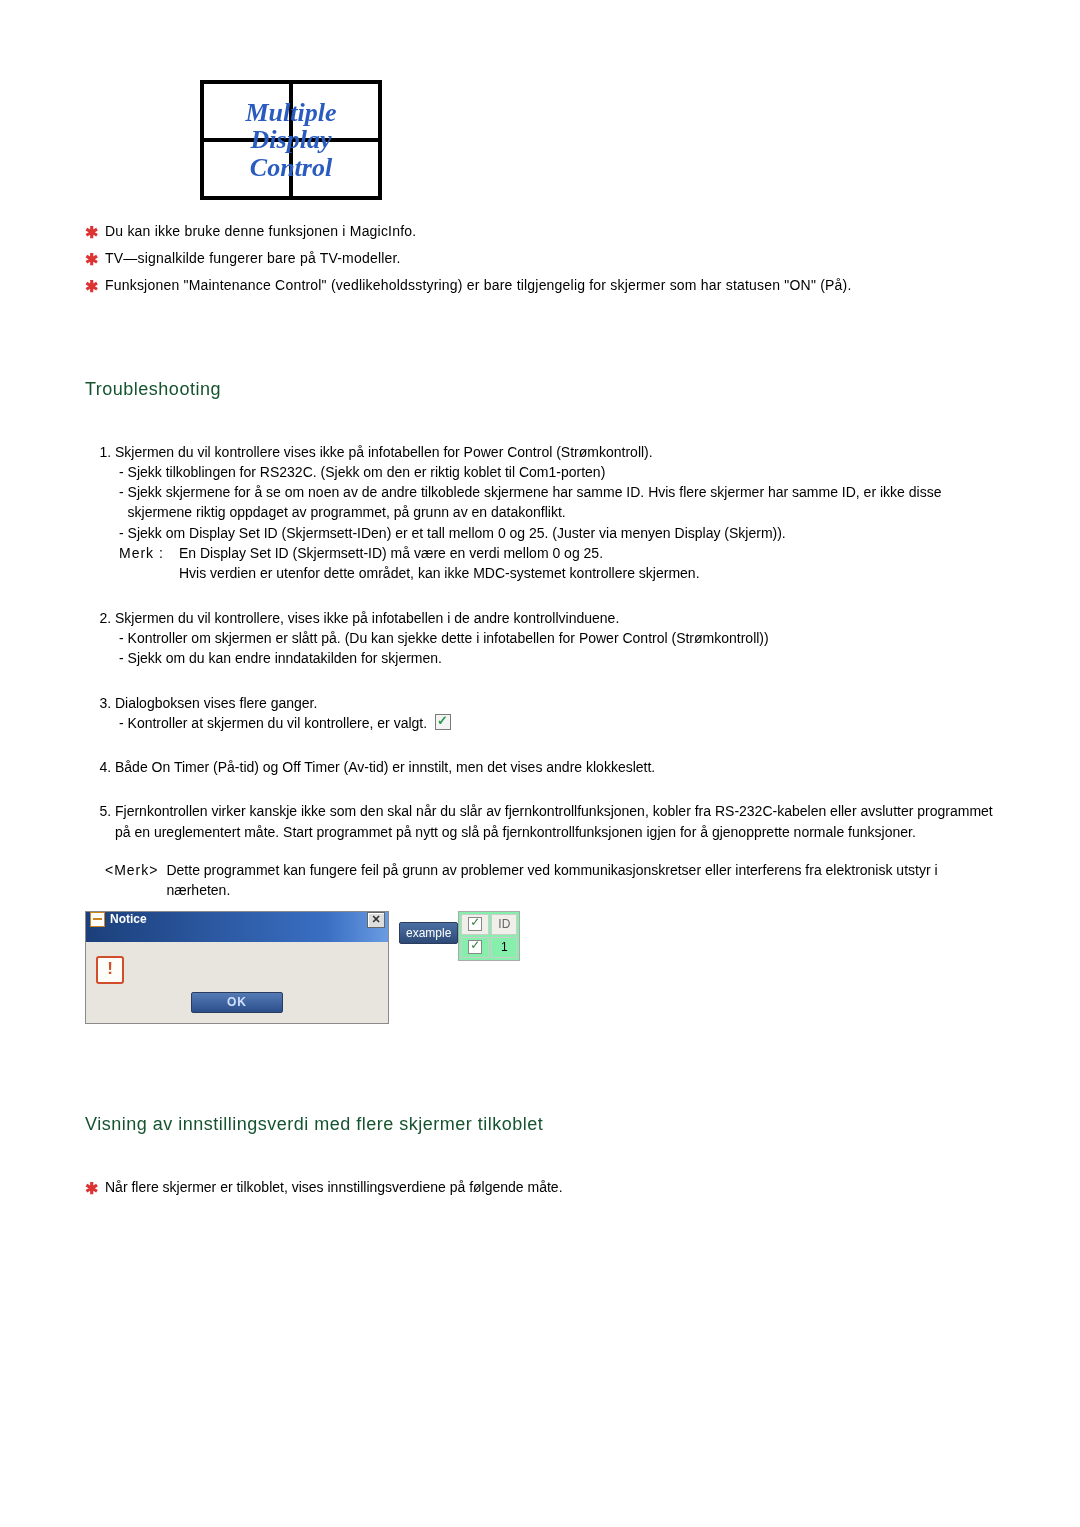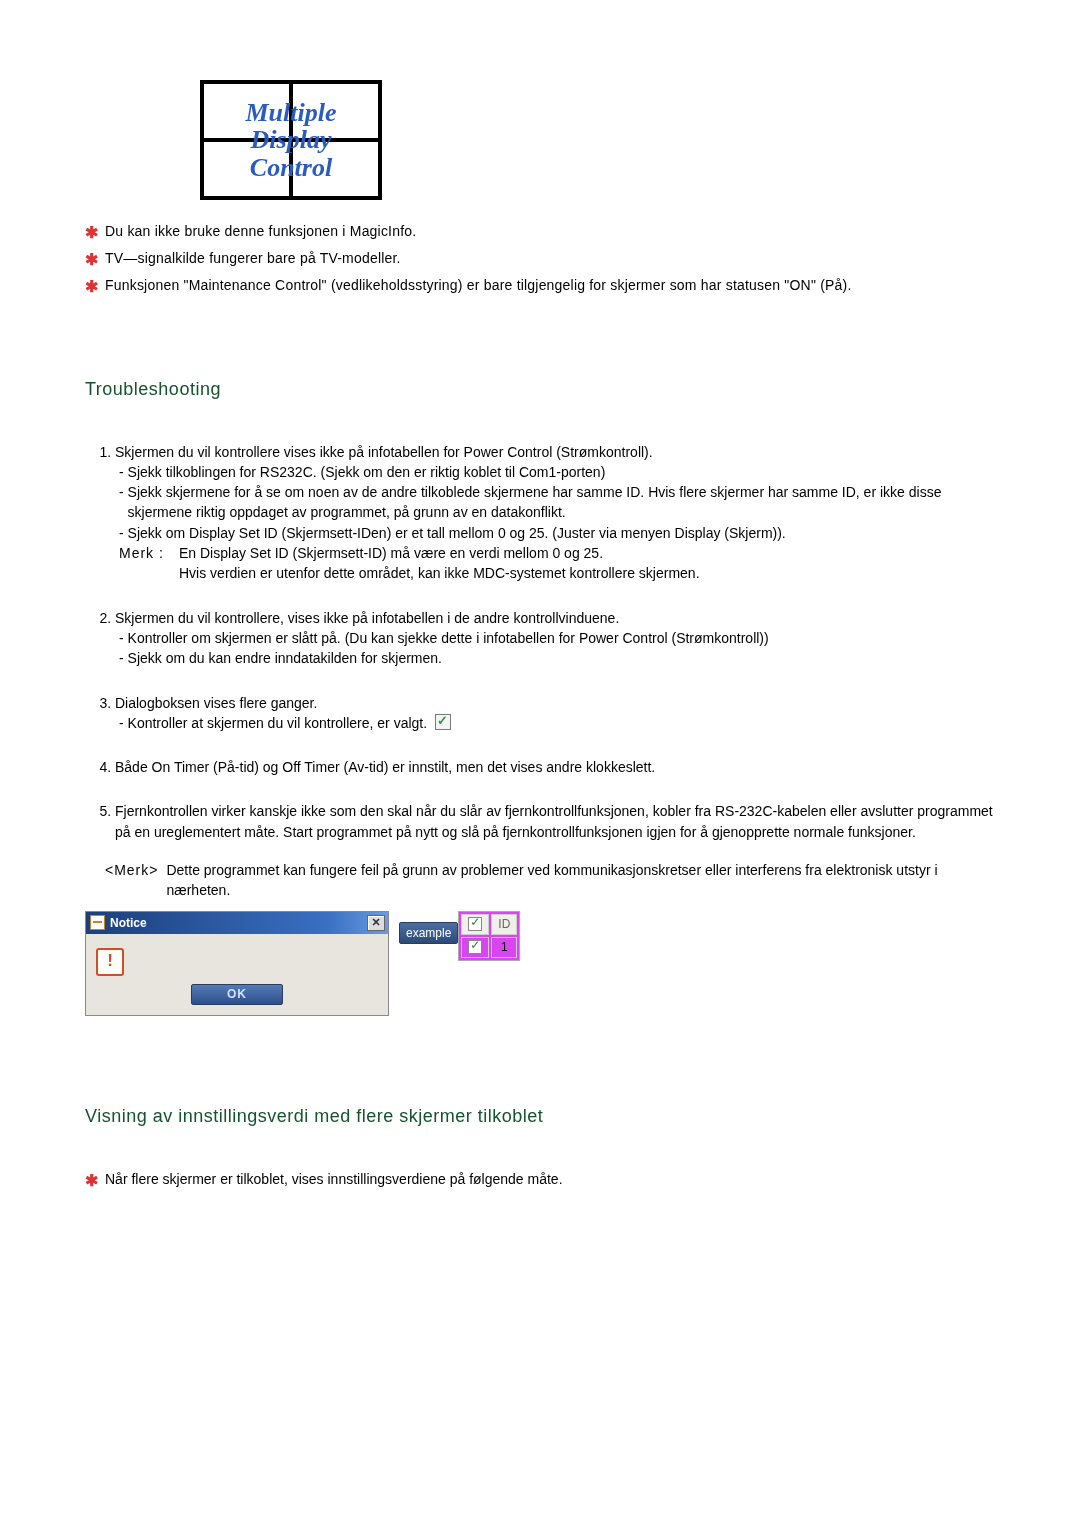"Notice" .dlg-titlebar { align-items: center -> flex-start; height: 22px -> 30px }
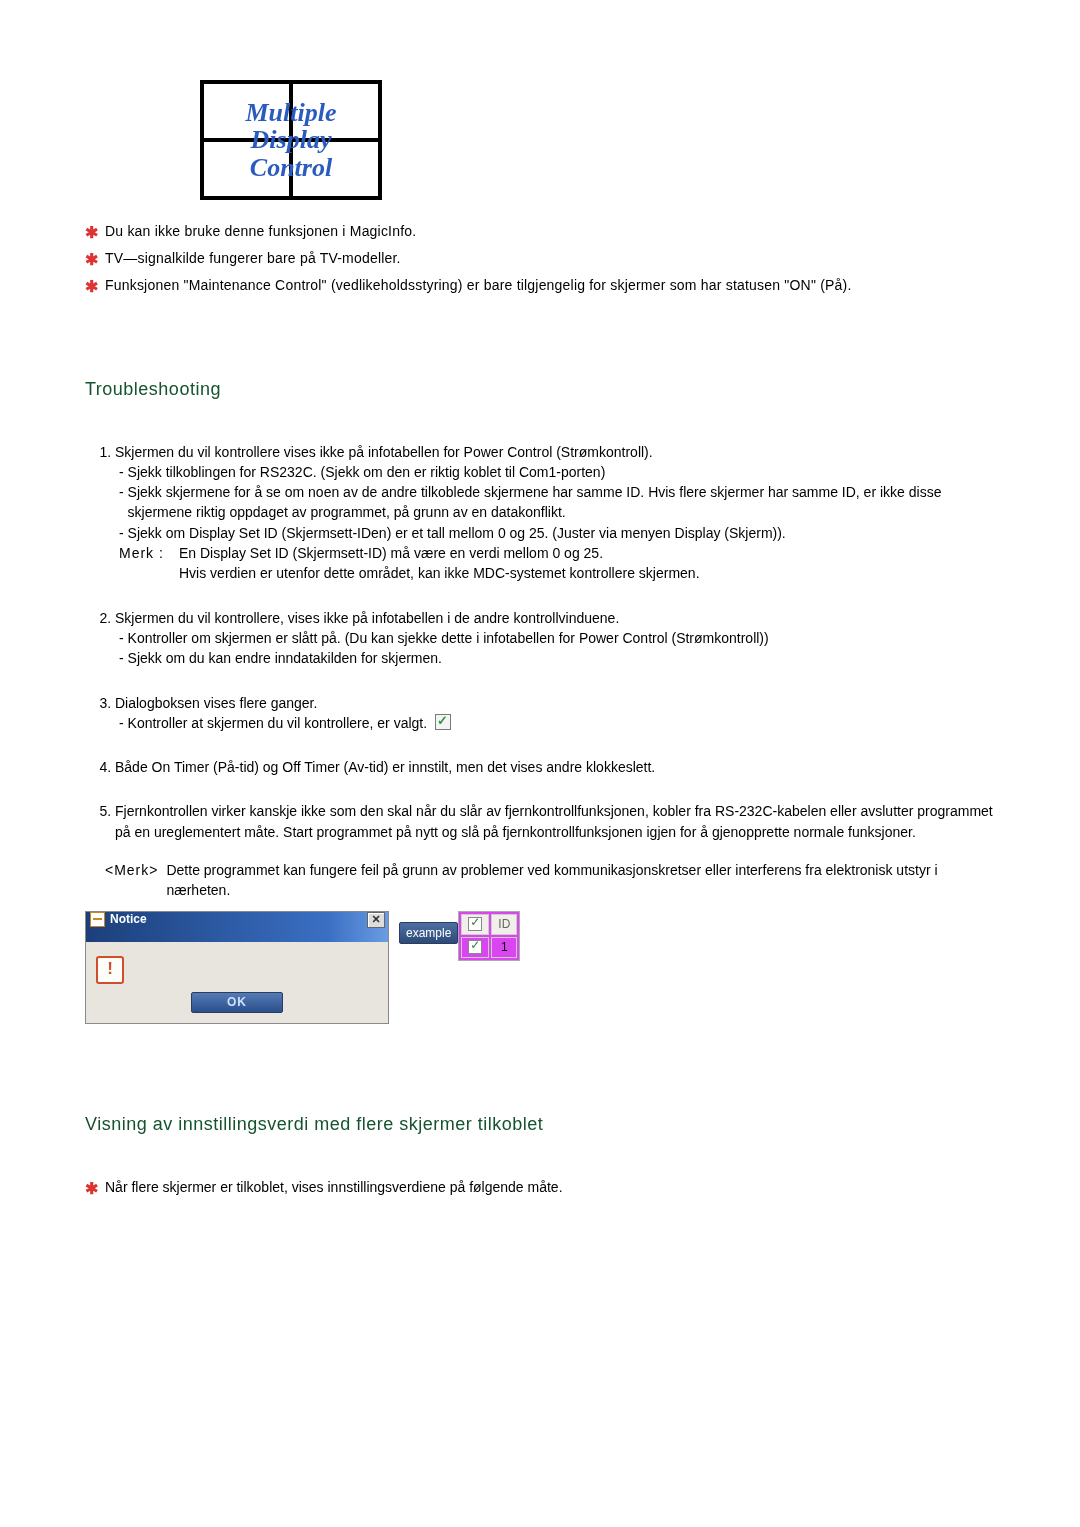"ID" .mini-table { background: #d946ef -> #86efac }
